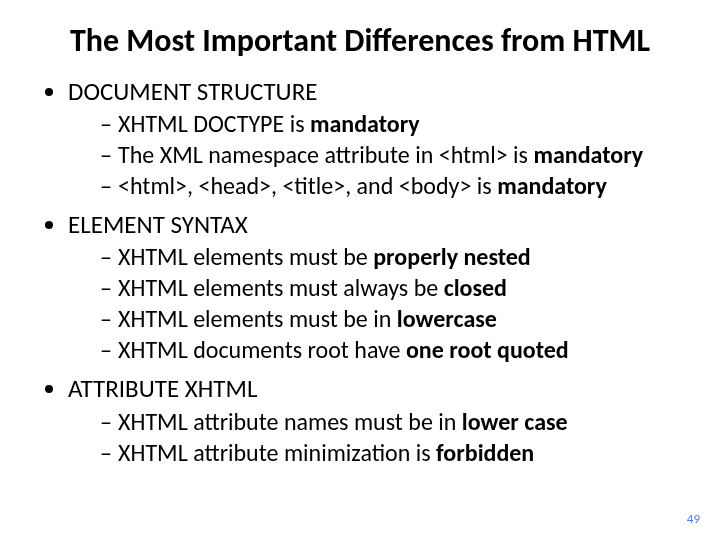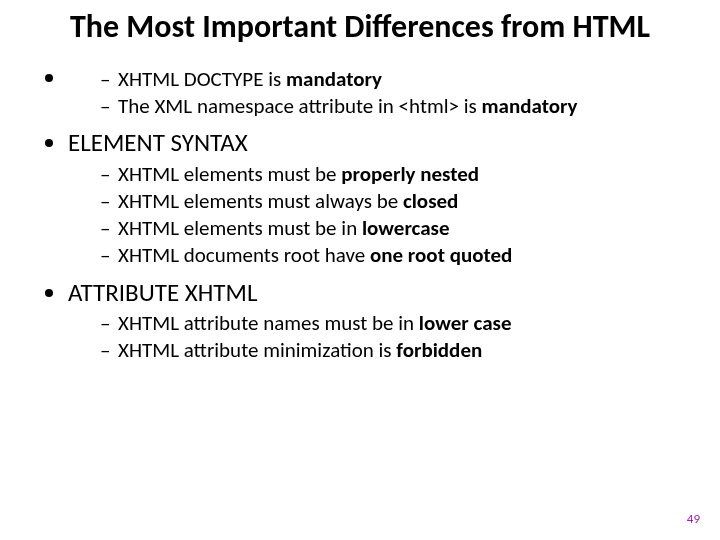"The Most Important Differences from" .slide { padding: 9px 30px 0 30px -> 23px 30px 0 30px }
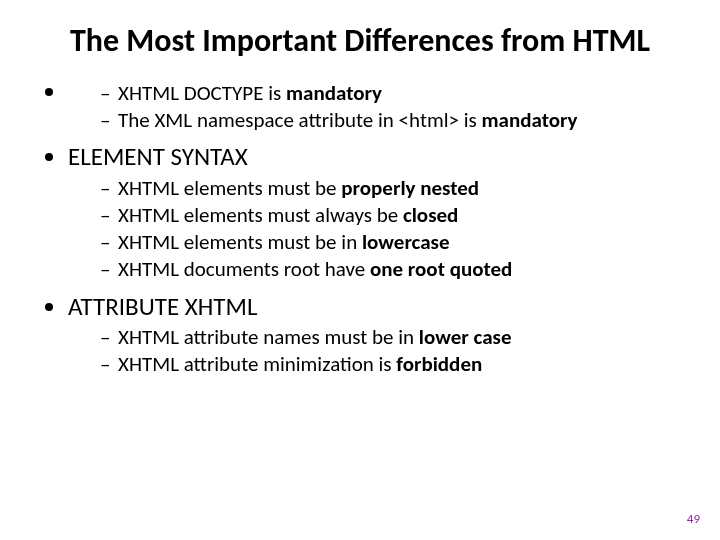"DOCUMENT STRUCTURE" span { html: none -> <span>DOCUMENT STRUCTURE</span> }
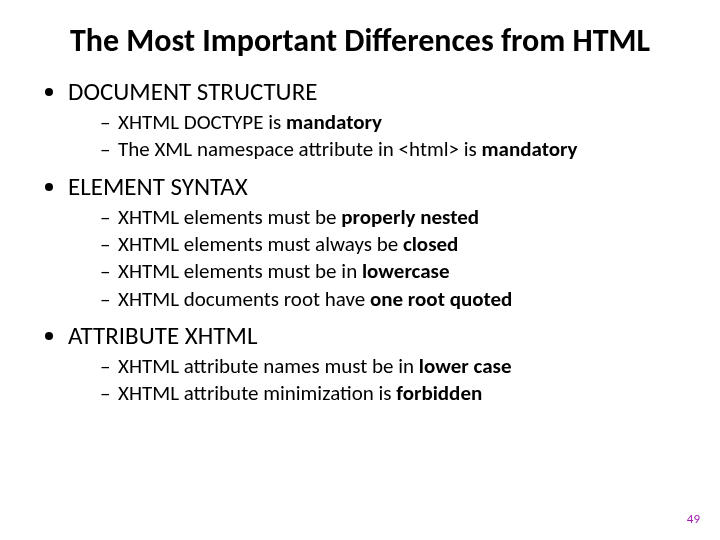"XHTML DOCTYPE is mandatory" ul.sub > li { font-size: 21px -> 24px }
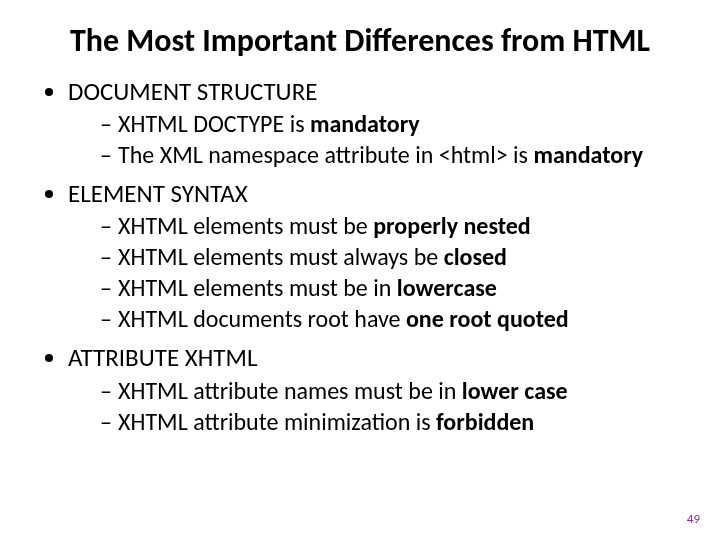"<html>, <head>, <title>, and <body>" li { html: none -> <li><span>&lt;html&gt;, &lt;head&gt;, &lt;title&gt;, and &lt;body&gt; is </span><span>mandatory</span><span></span></li> }
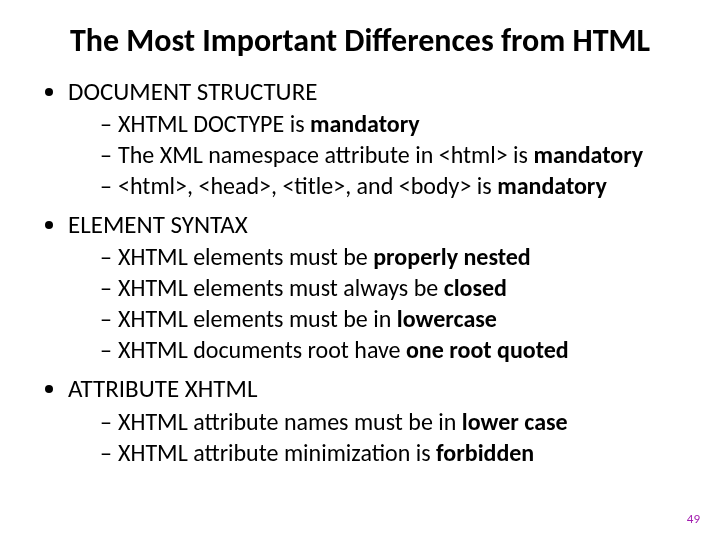"49" .pagenum { color: #a21caf -> #3b82f6 }
